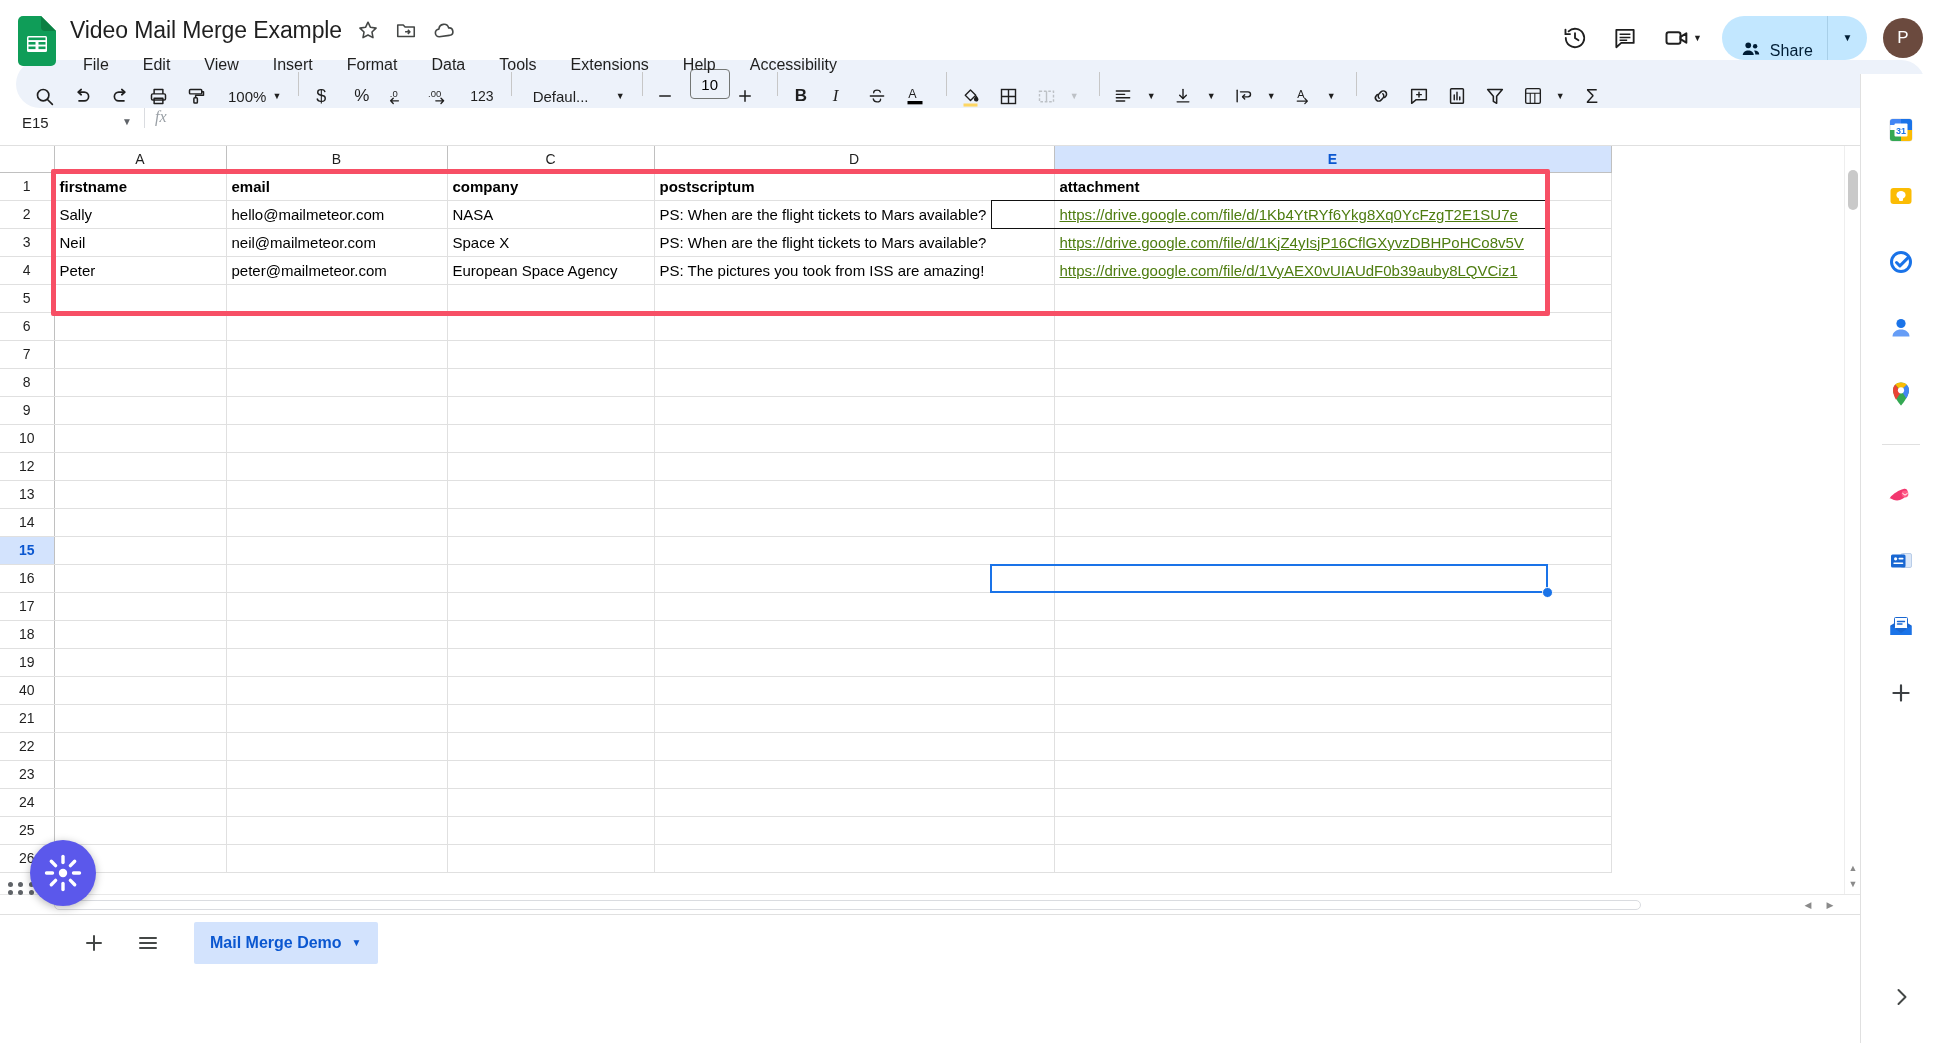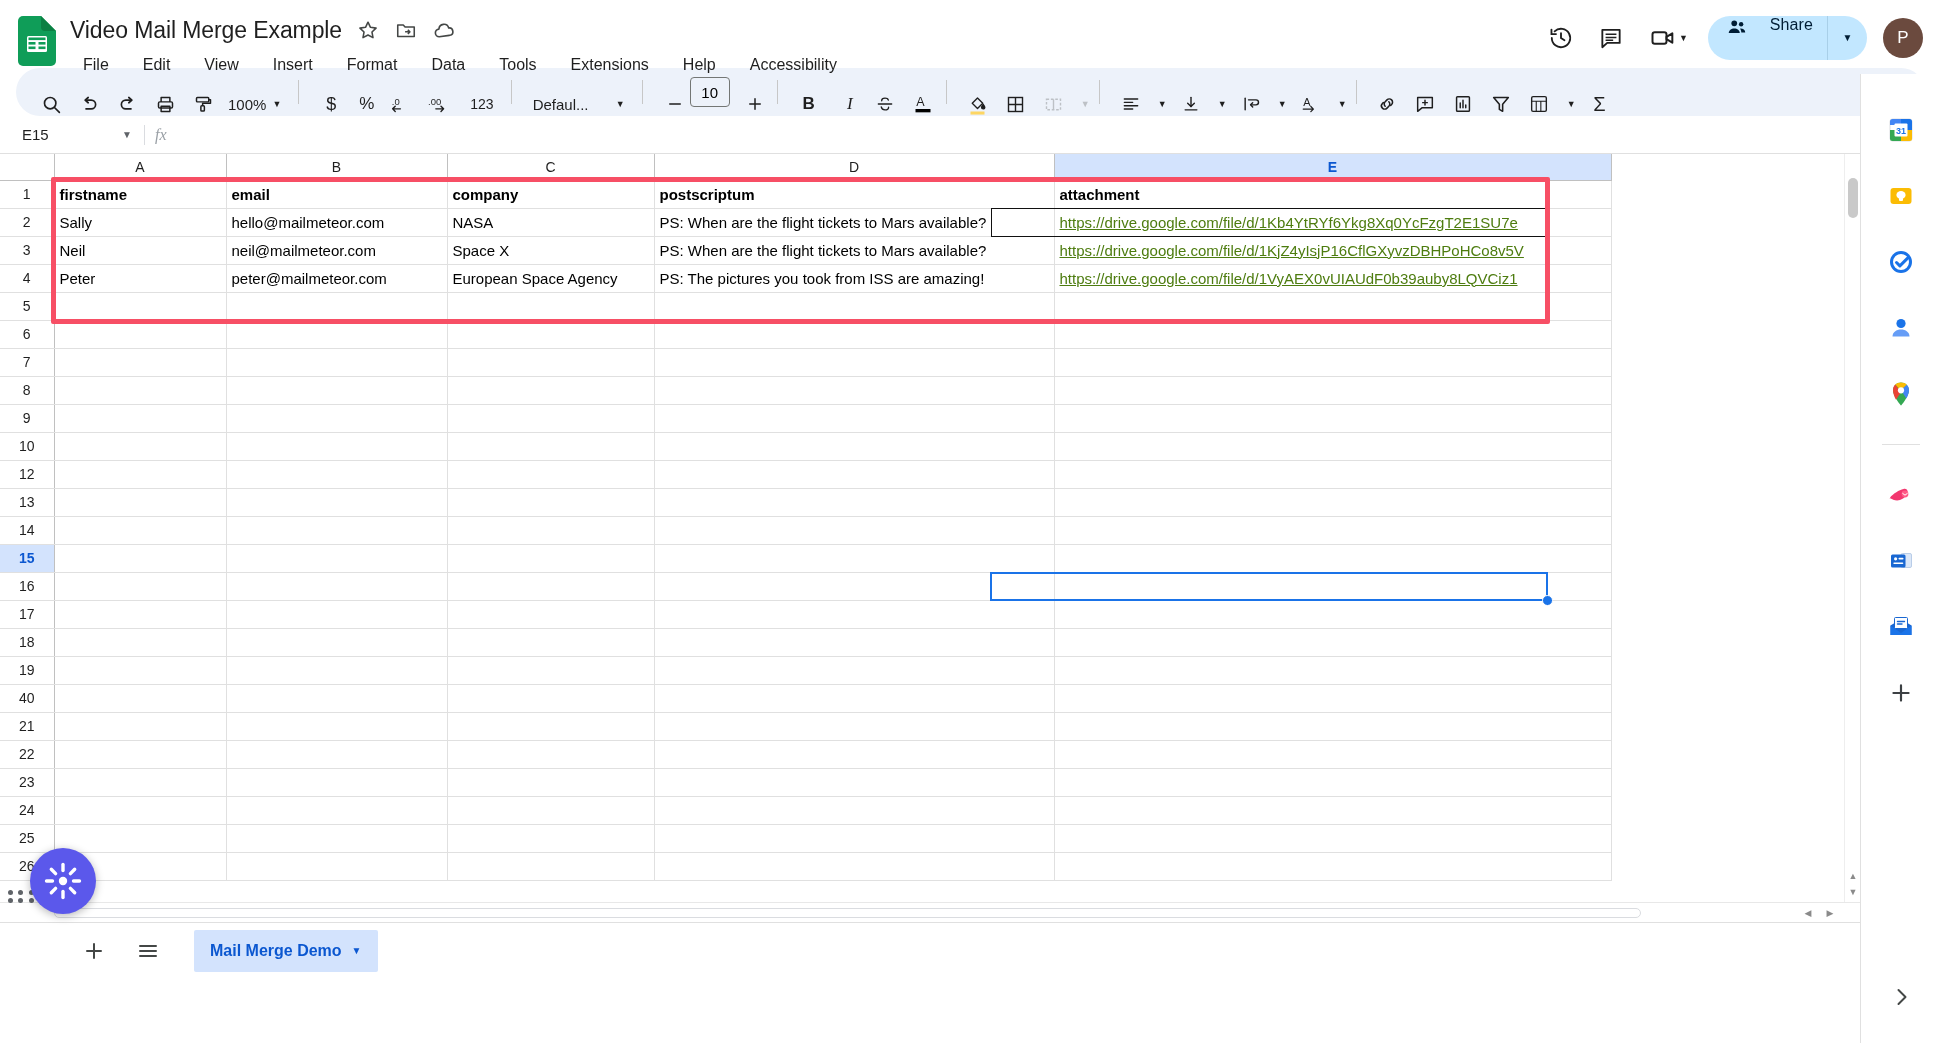"Video Mail Merge Example" .topbar { height: 68px -> 60px }
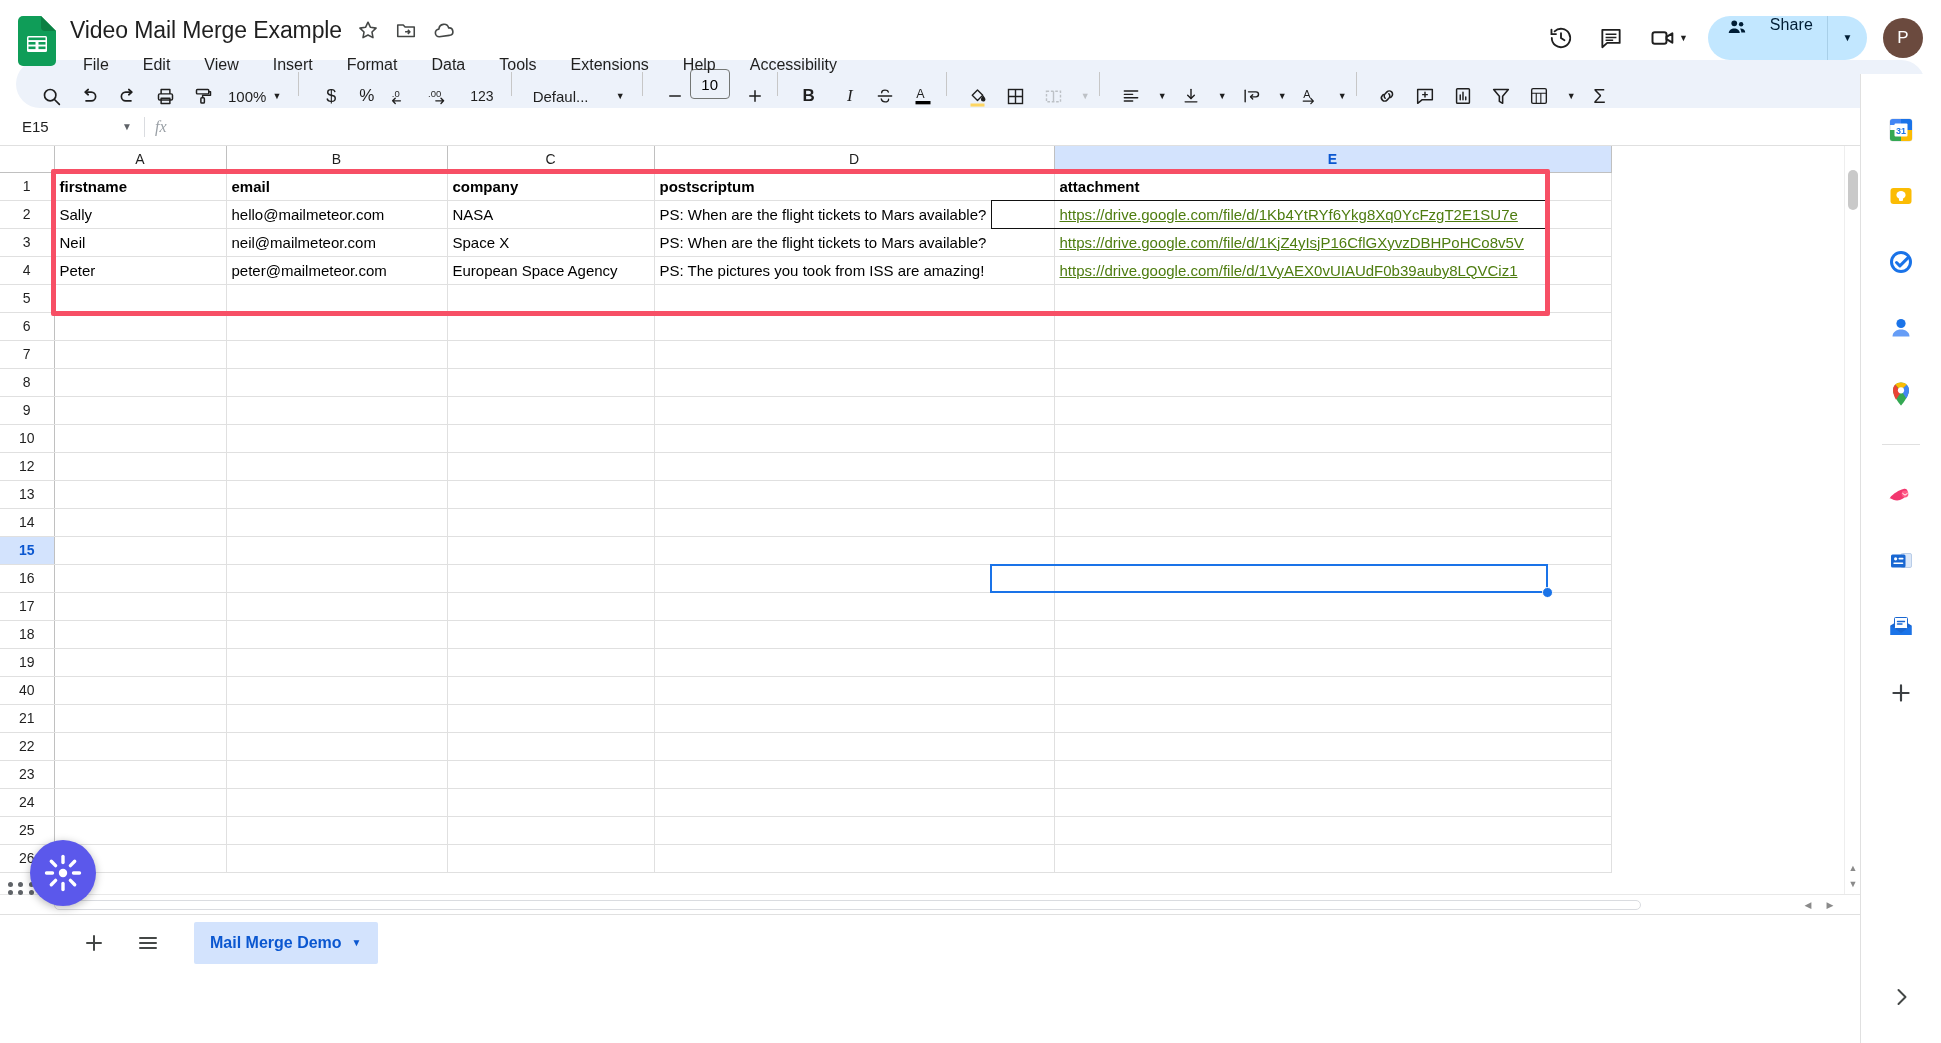"Share" .share-main { align-items: flex-start -> flex-end; gap: 22px -> 8px }
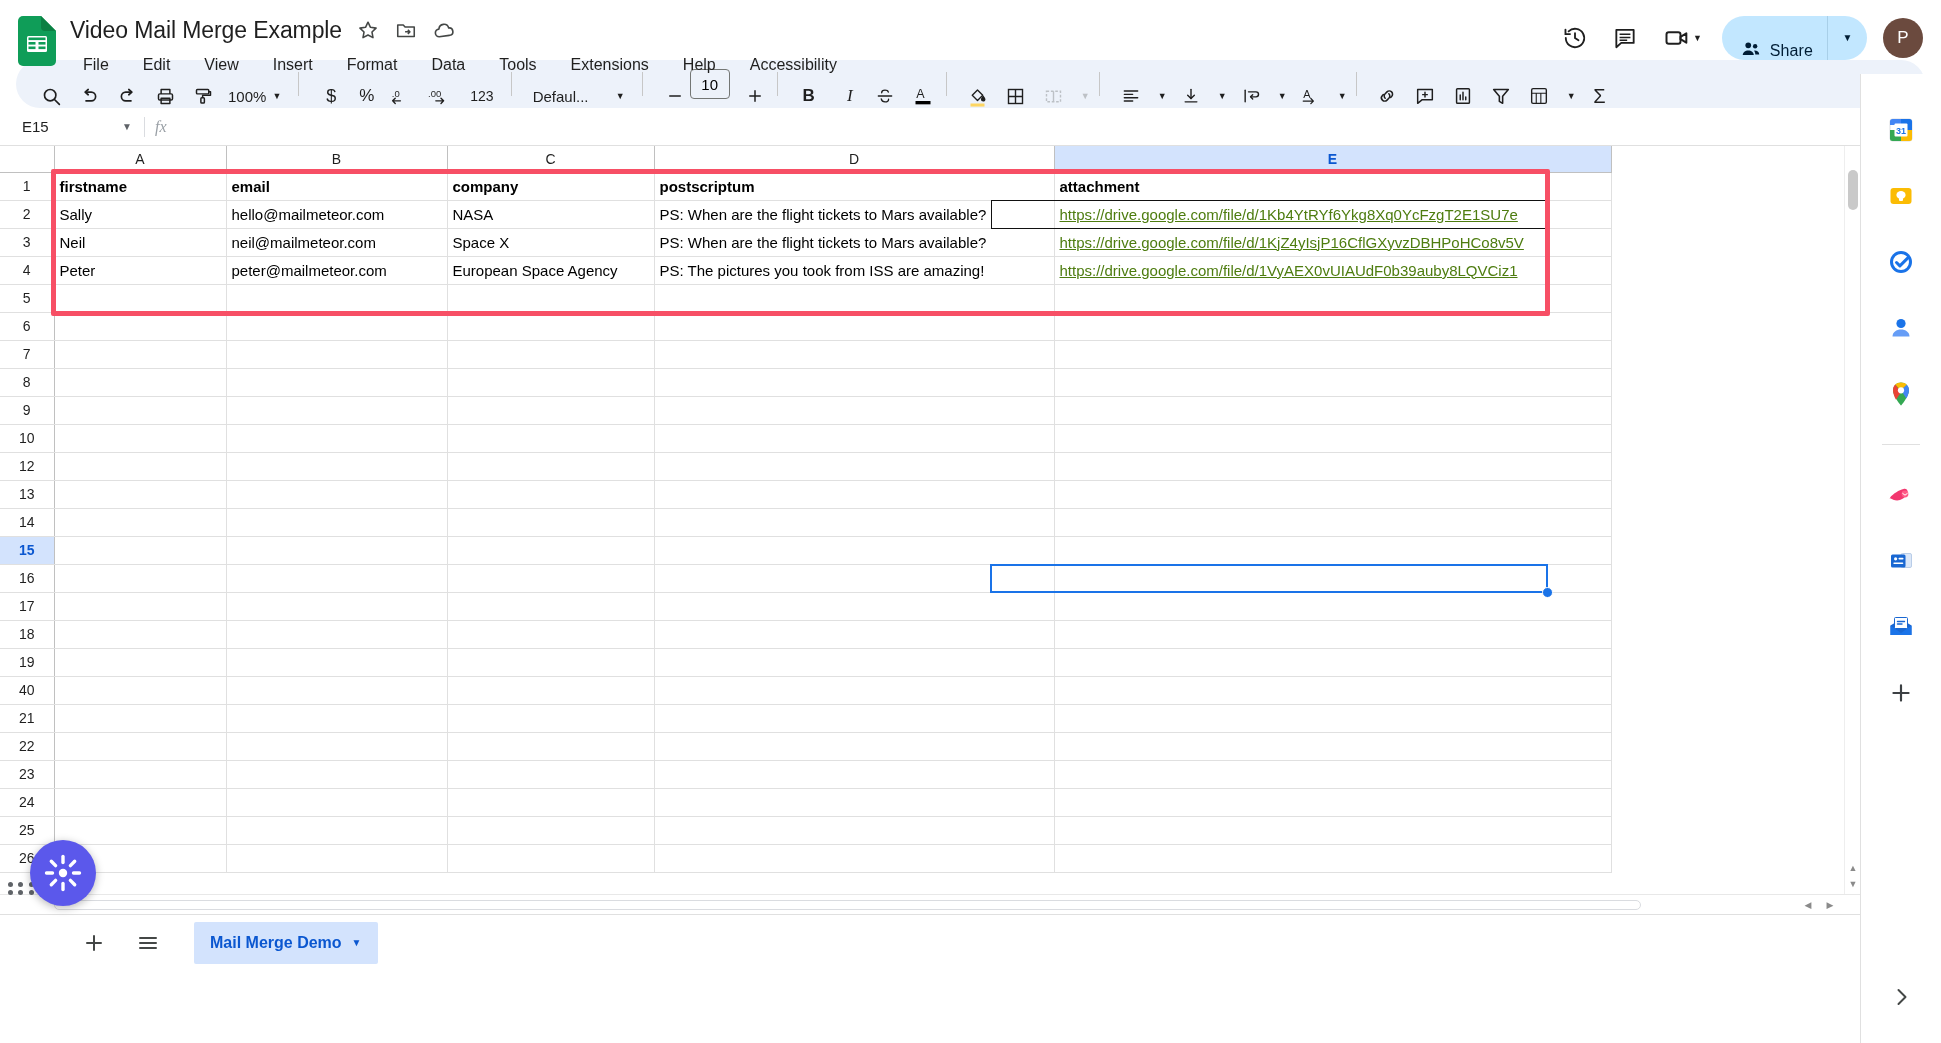"100%" .tbtn { justify-content: flex-end -> flex-start }
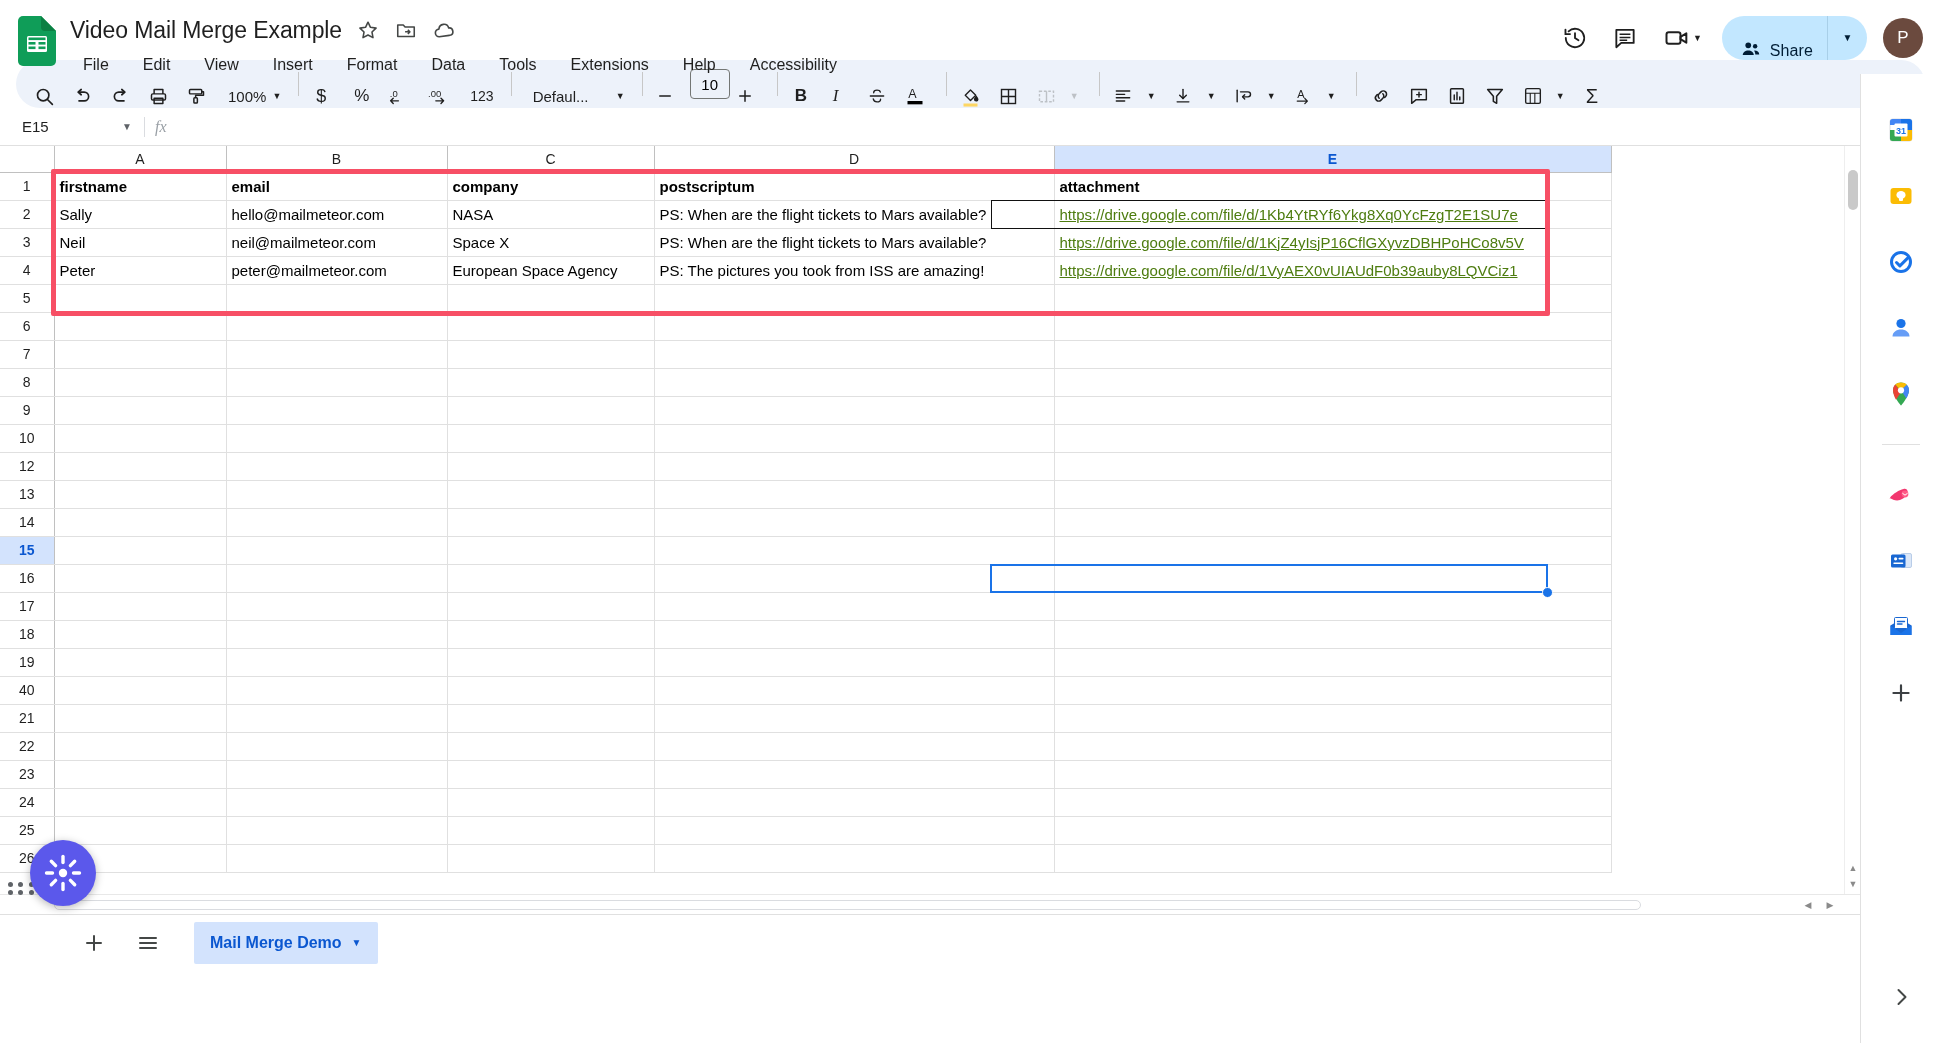"E15" .formula-bar { align-items: center -> flex-start }
